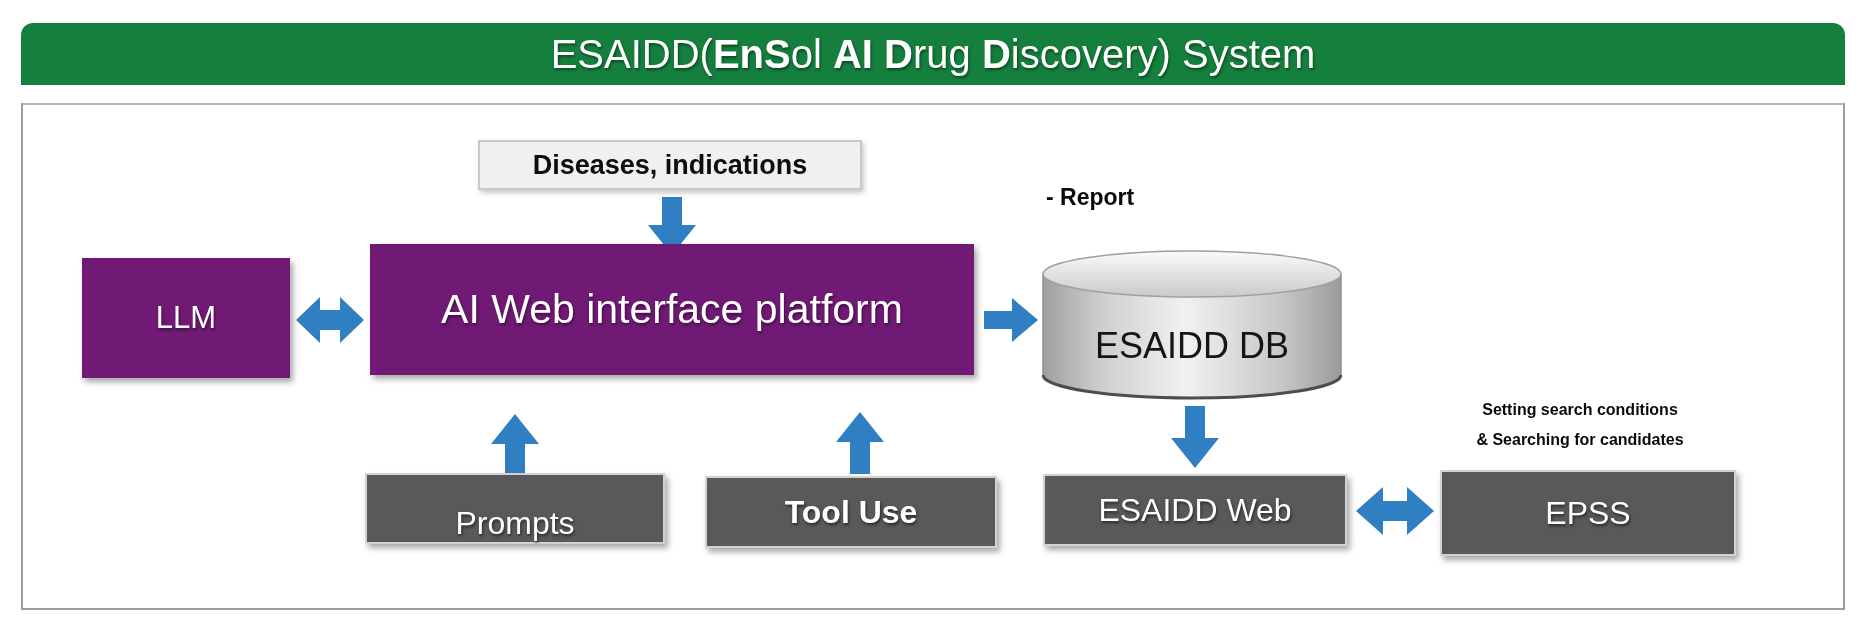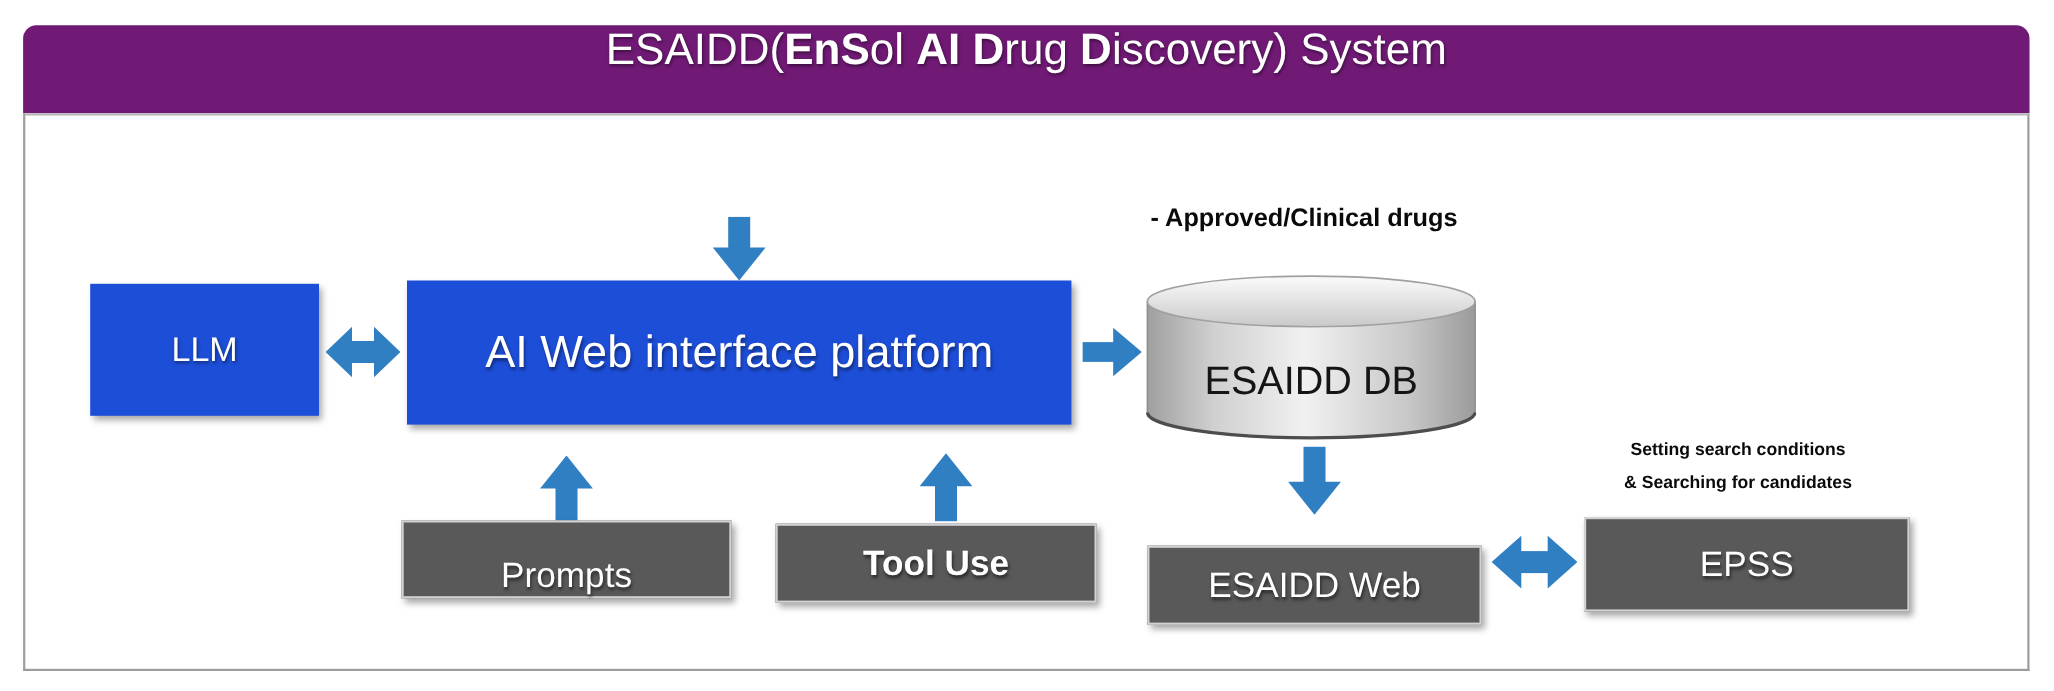"ESAIDD(EnSol AI Drug Discovery) System" .header-bar { align-items: flex-start -> center; background: #701a75 -> #15803d; height: 80px -> 62px }
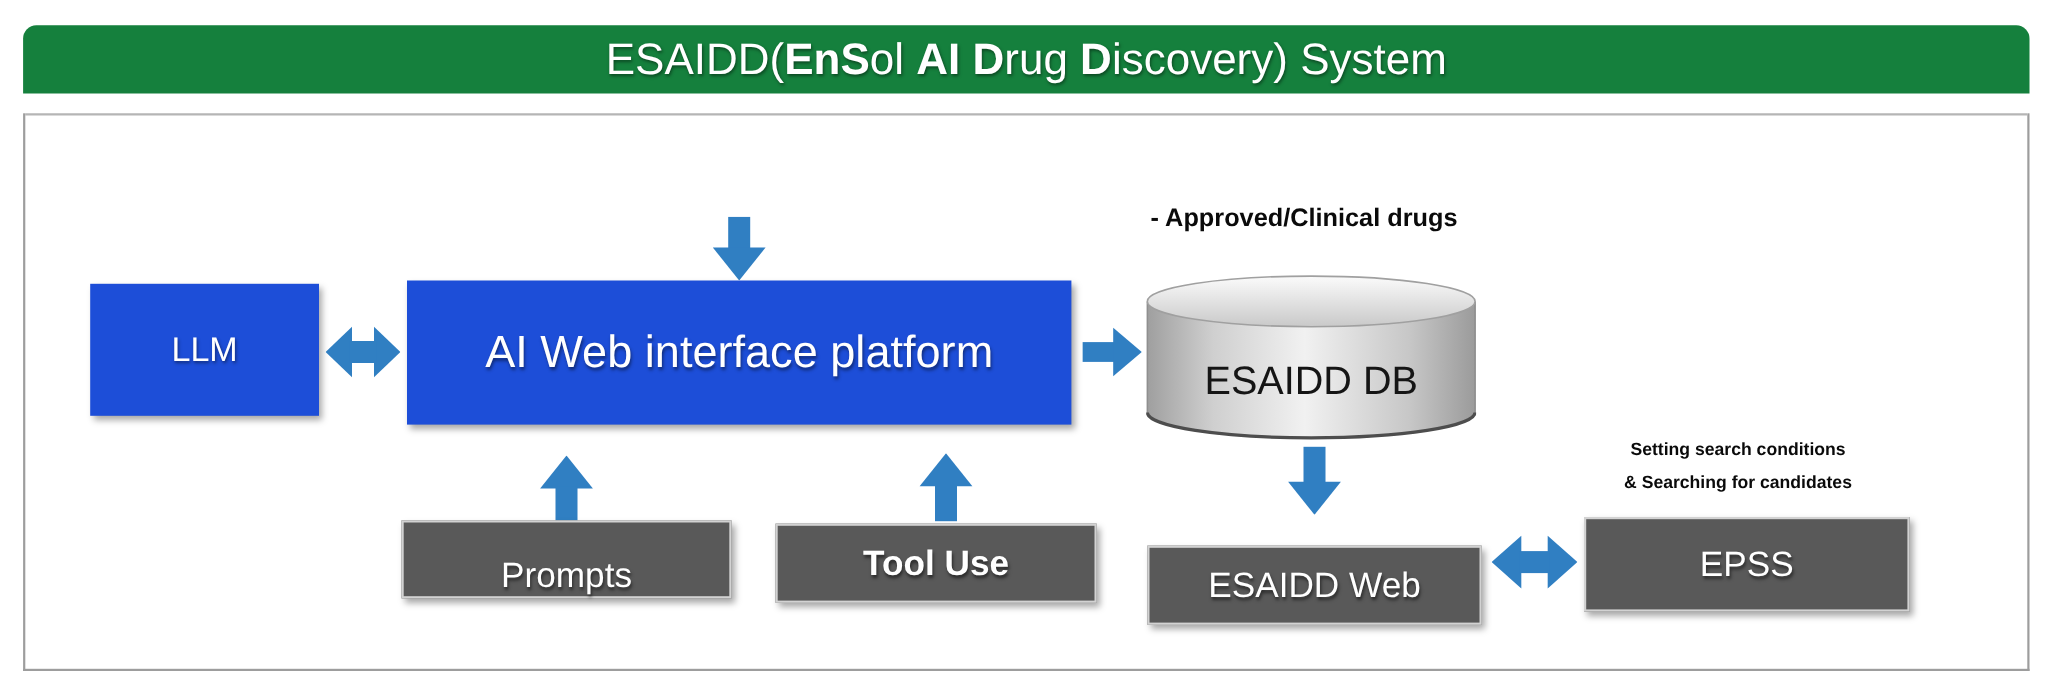"Diseases, indications" div.node { html: none -> <div> <span>Diseases, indications</span> </div> }
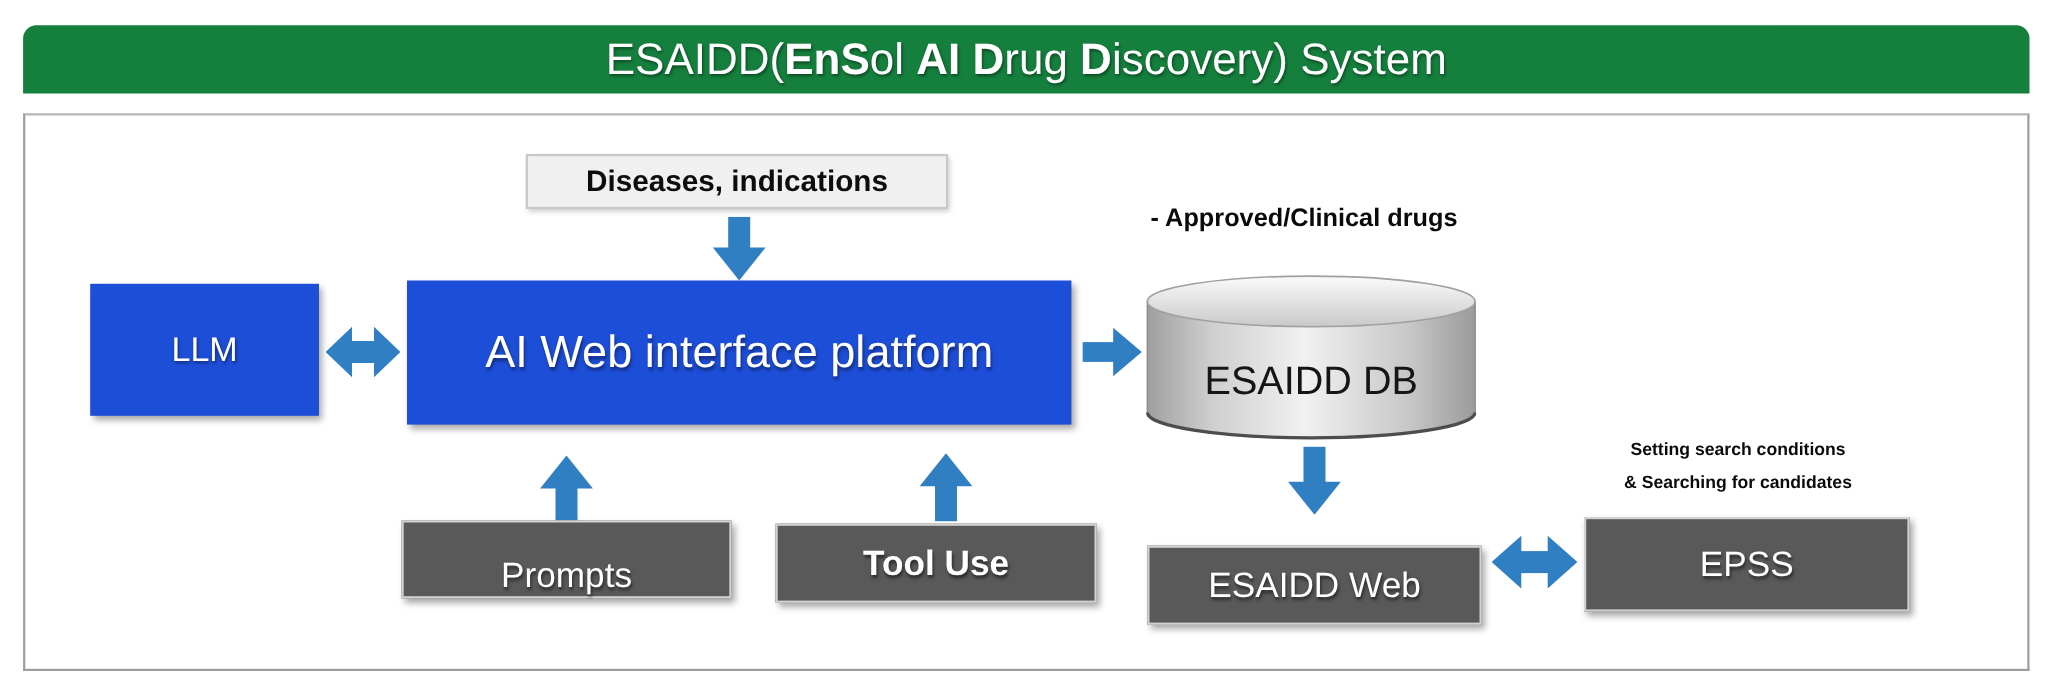"- Report" div { html: none -> <div>- Report</div> }
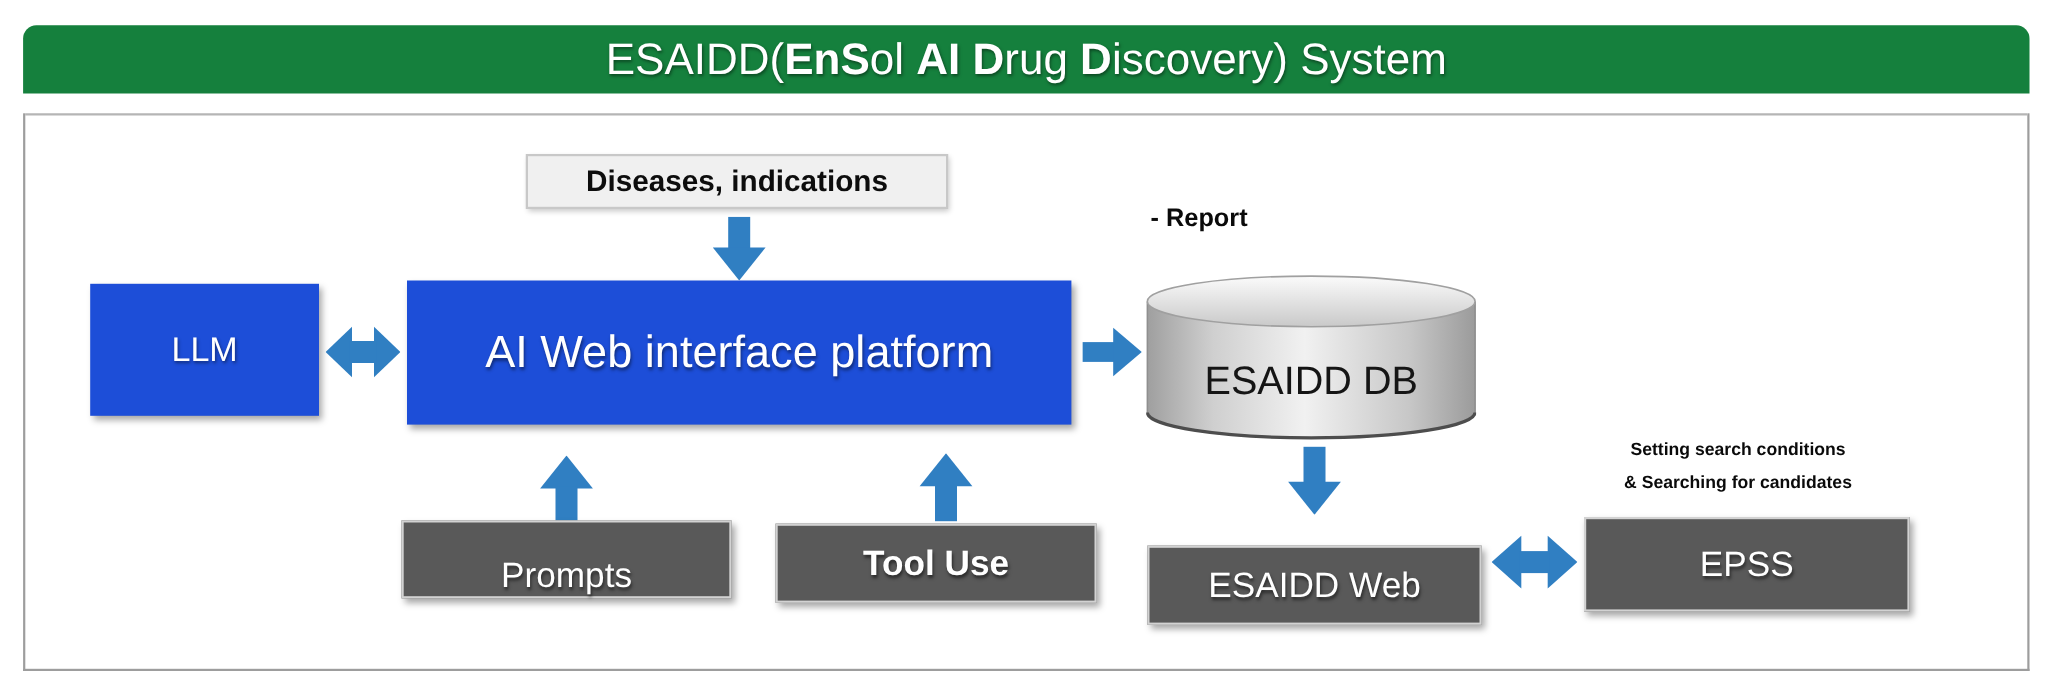"LLM" .blue-box { background: #1d4ed8 -> #701a75 }
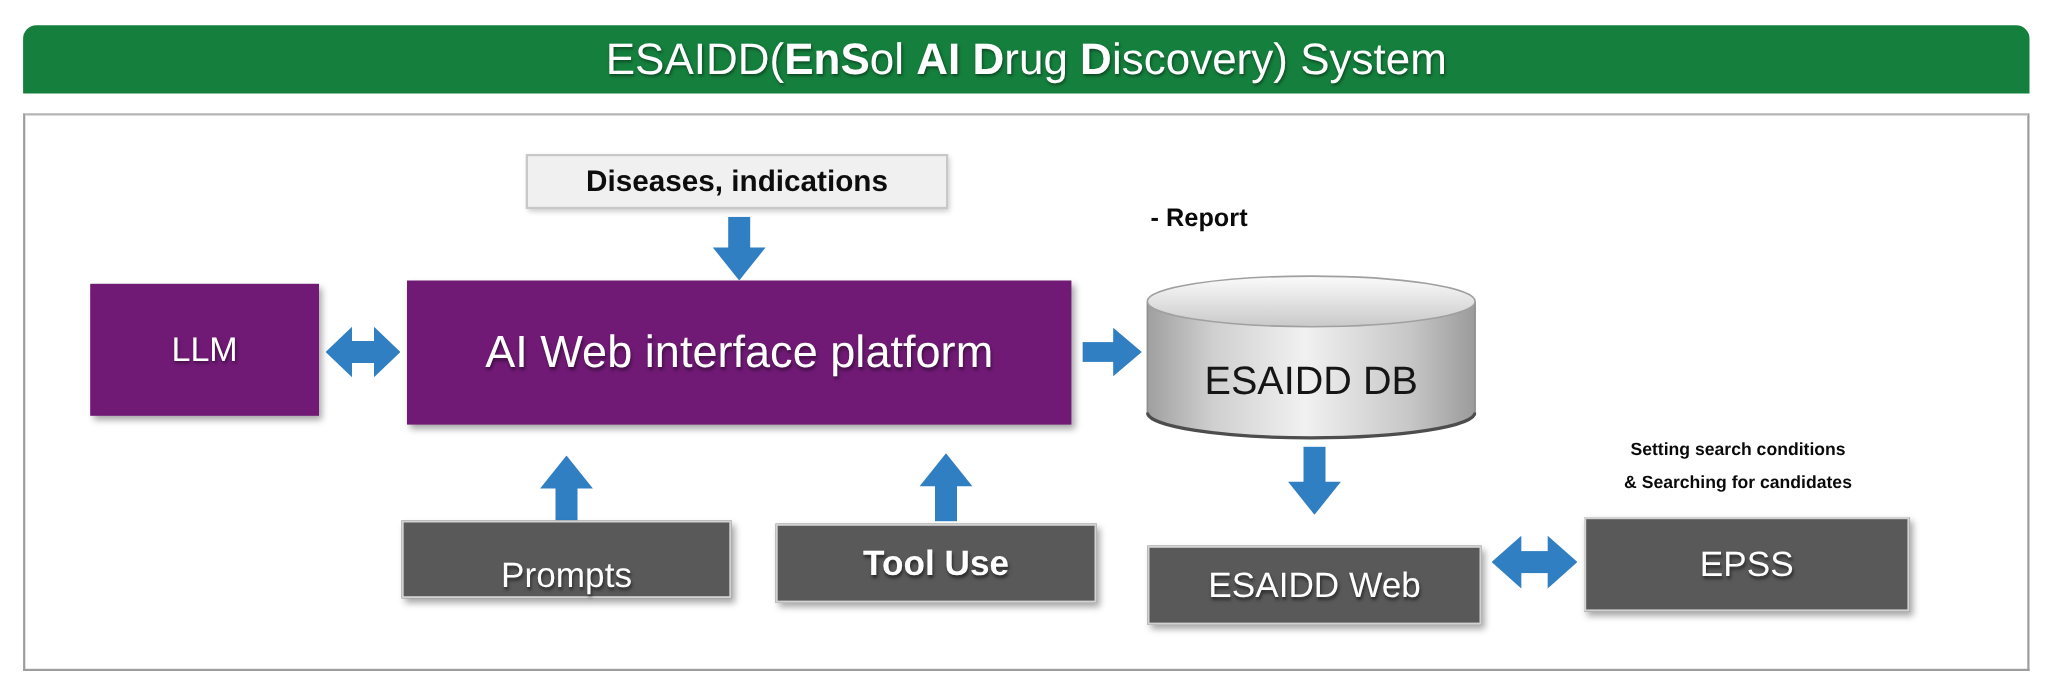"AI Web interface platform" .platform-box { top: 255px -> 244px }
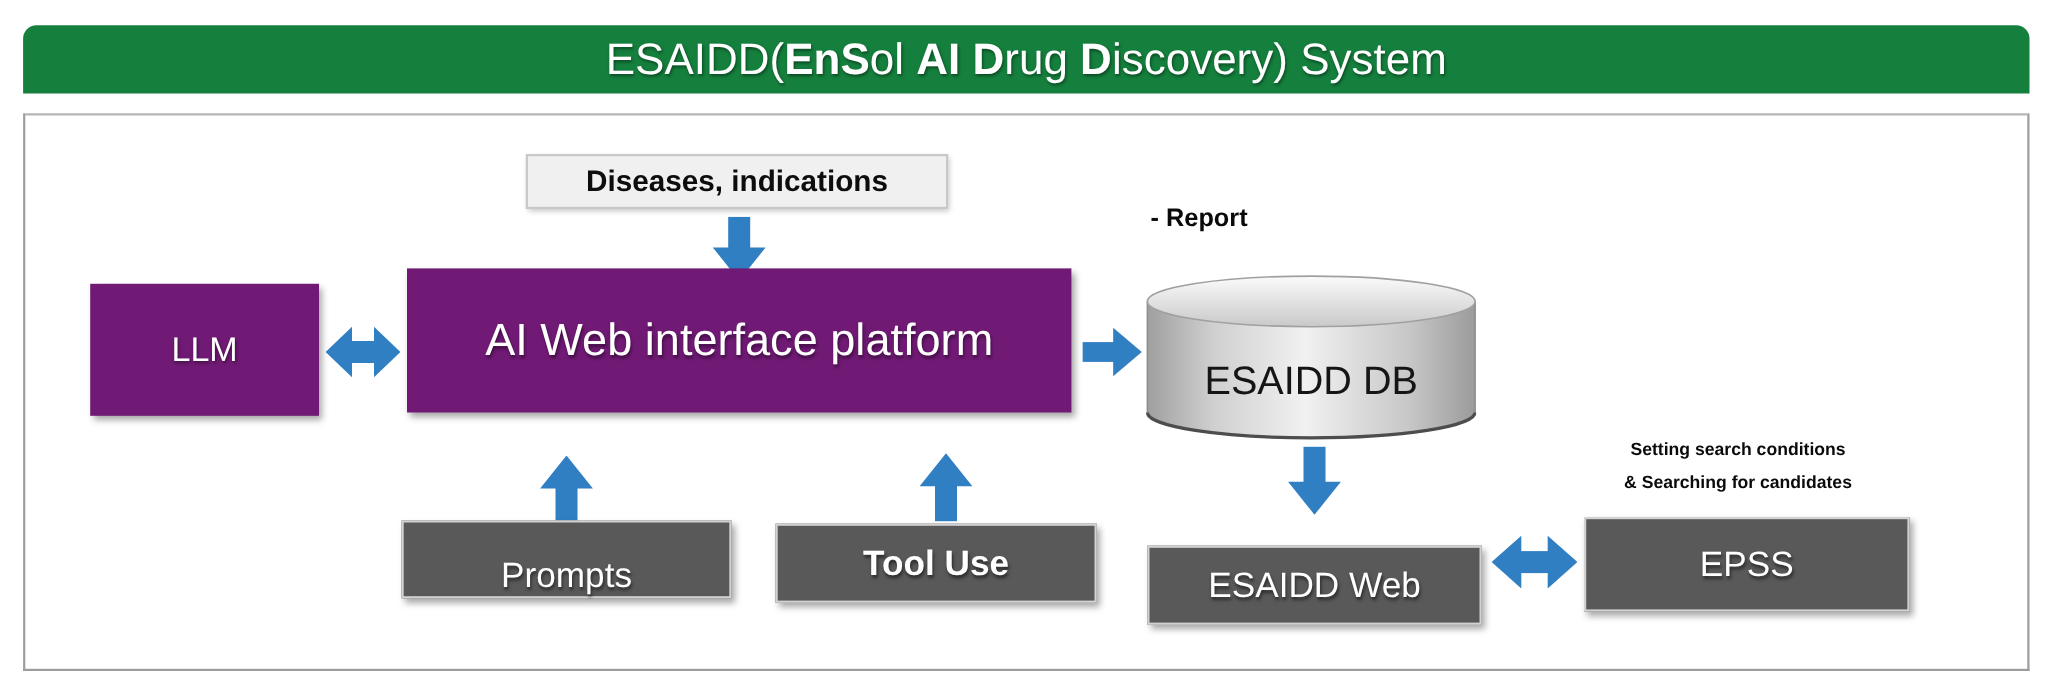"ESAIDD Web" .esaiddweb-box { margin-top: 22px -> none }
